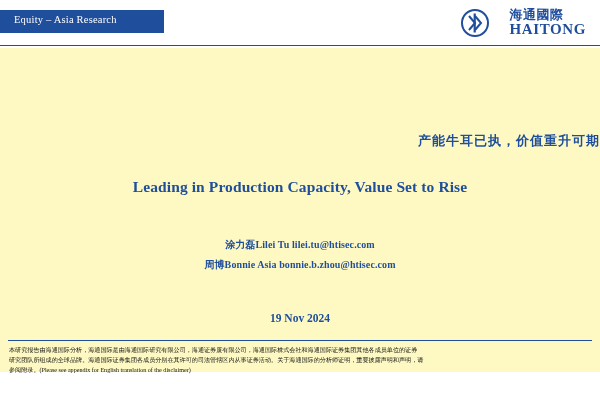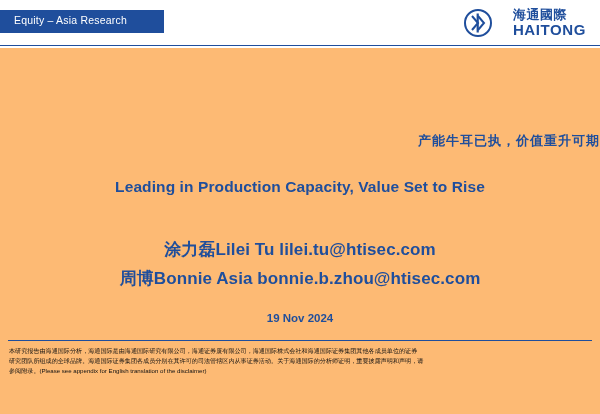"Equity – Asia Research" .slide { background: #fdba74 -> #fef9c3; font-family: none -> Liberation Serif, serif; height: 414px -> 372px }
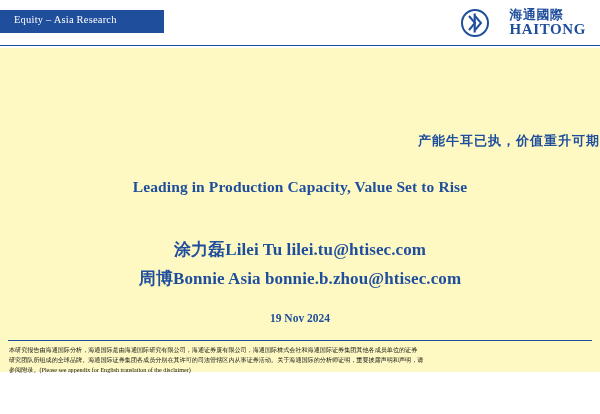"涂力磊Lilei Tu lilei.tu@htisec.com" .author-line { font-size: 17px -> 10px }
